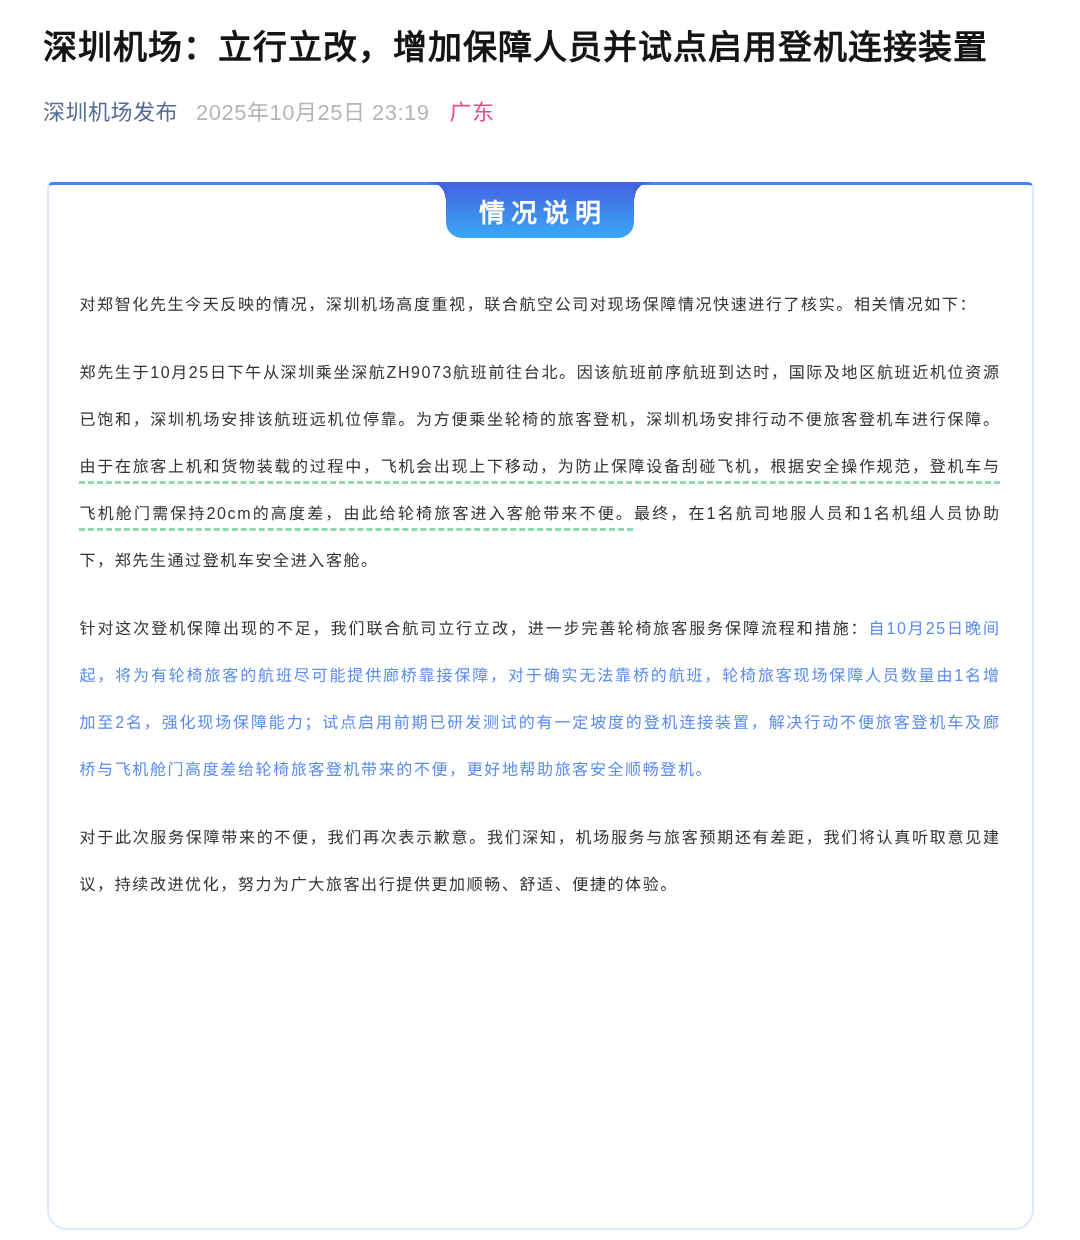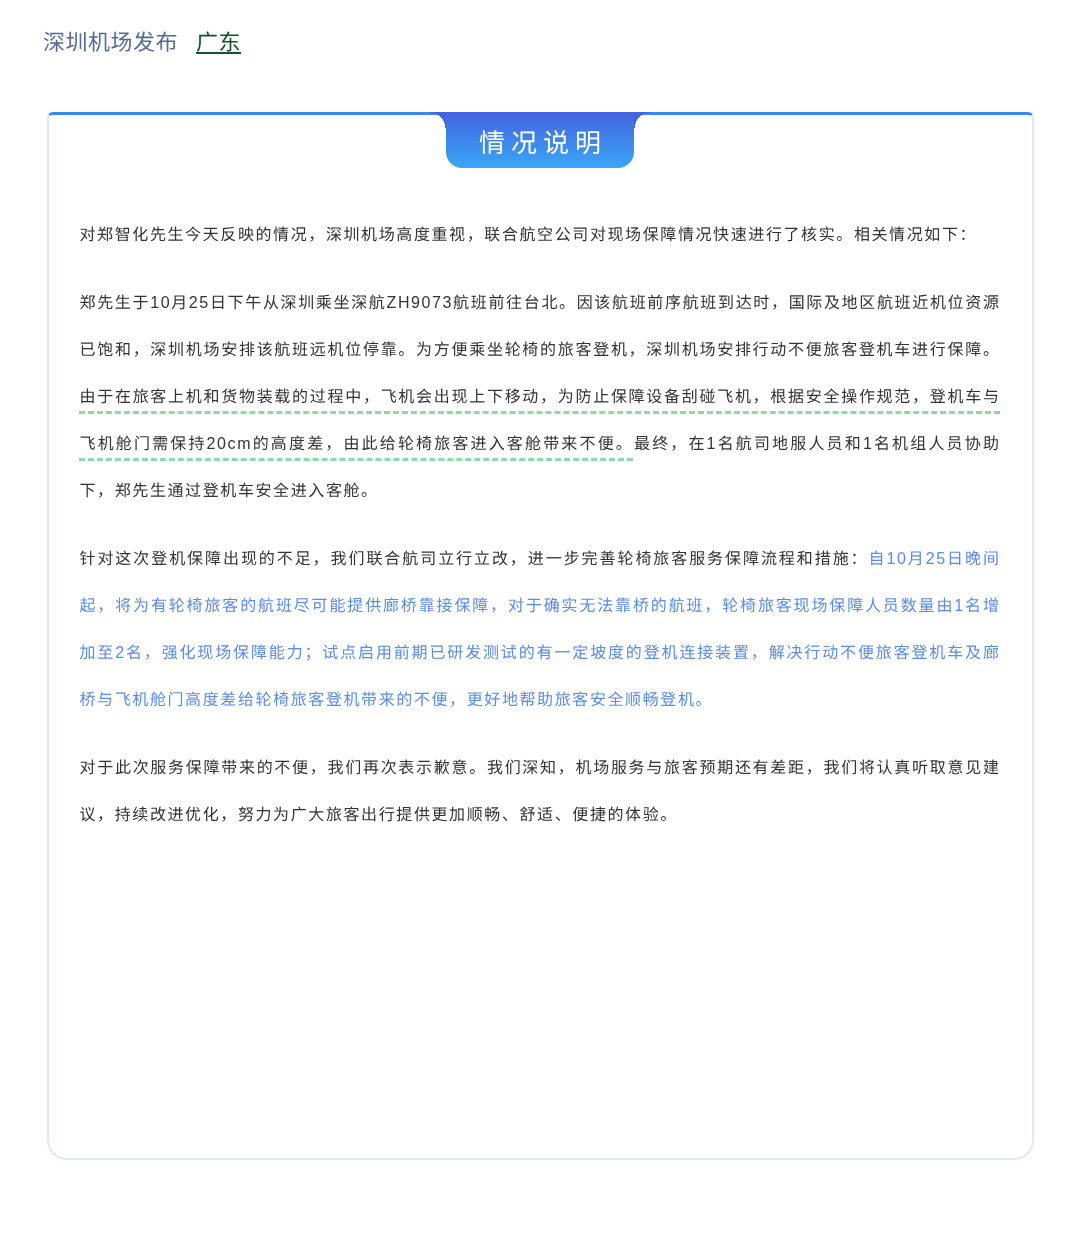"深圳机场：立行立改，增加保障人员并试点启用登机连接装置" h1.article-title { html: none -> <h1>深圳机场：立行立改，增加保障人员并试点启用登机连接装置</h1> }
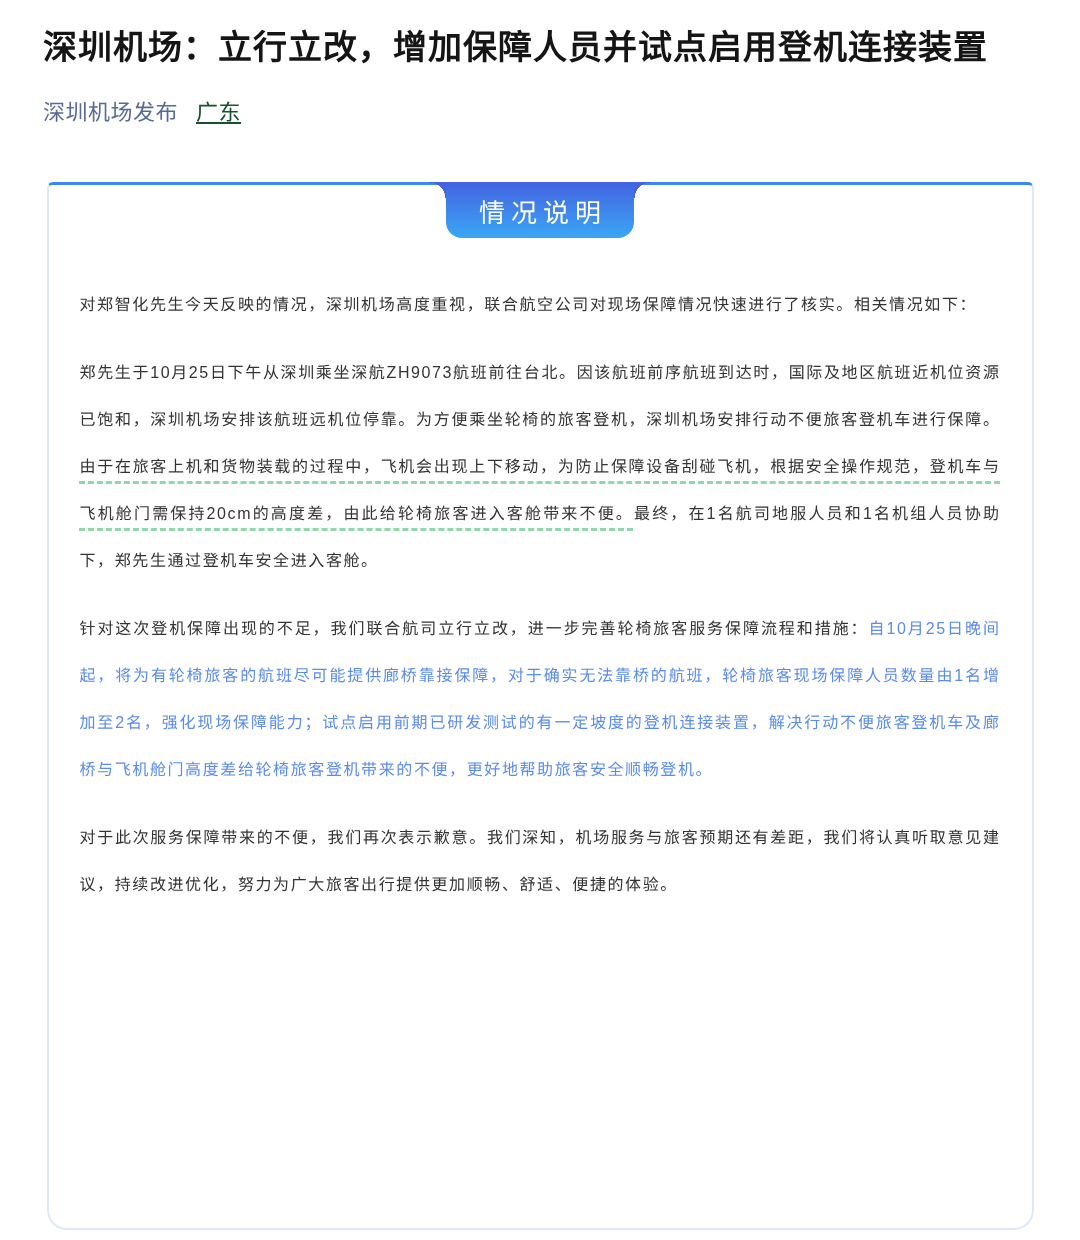"2025年10月25日 23:19" span.date { html: none -> <span>2025年10月25日 23:19</span> }
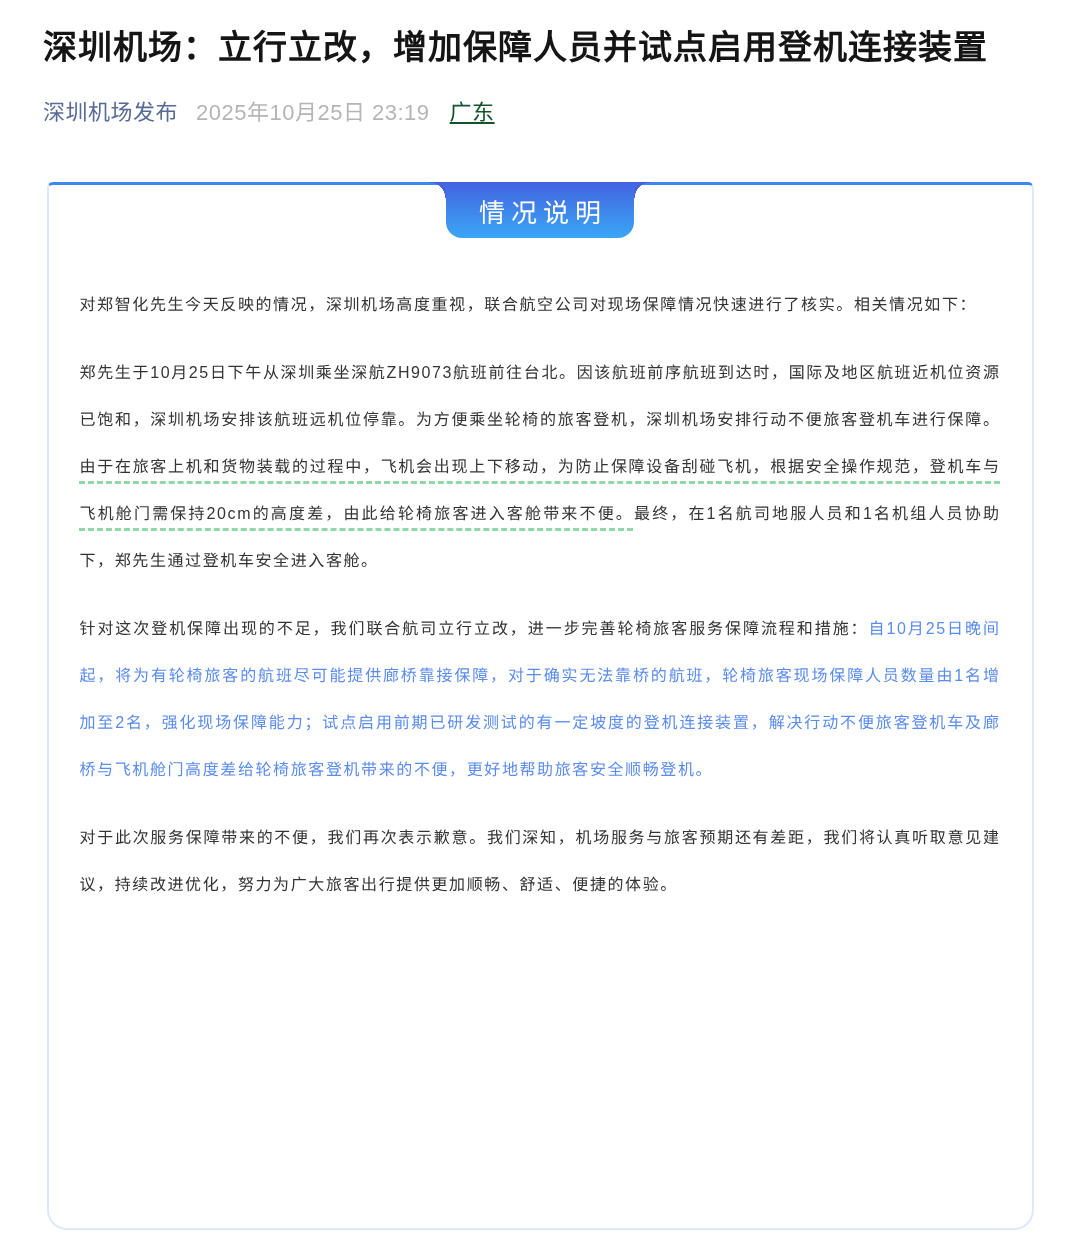"广东" .byline .location { color: #14532d -> #ec4899; text-decoration: underline -> none }
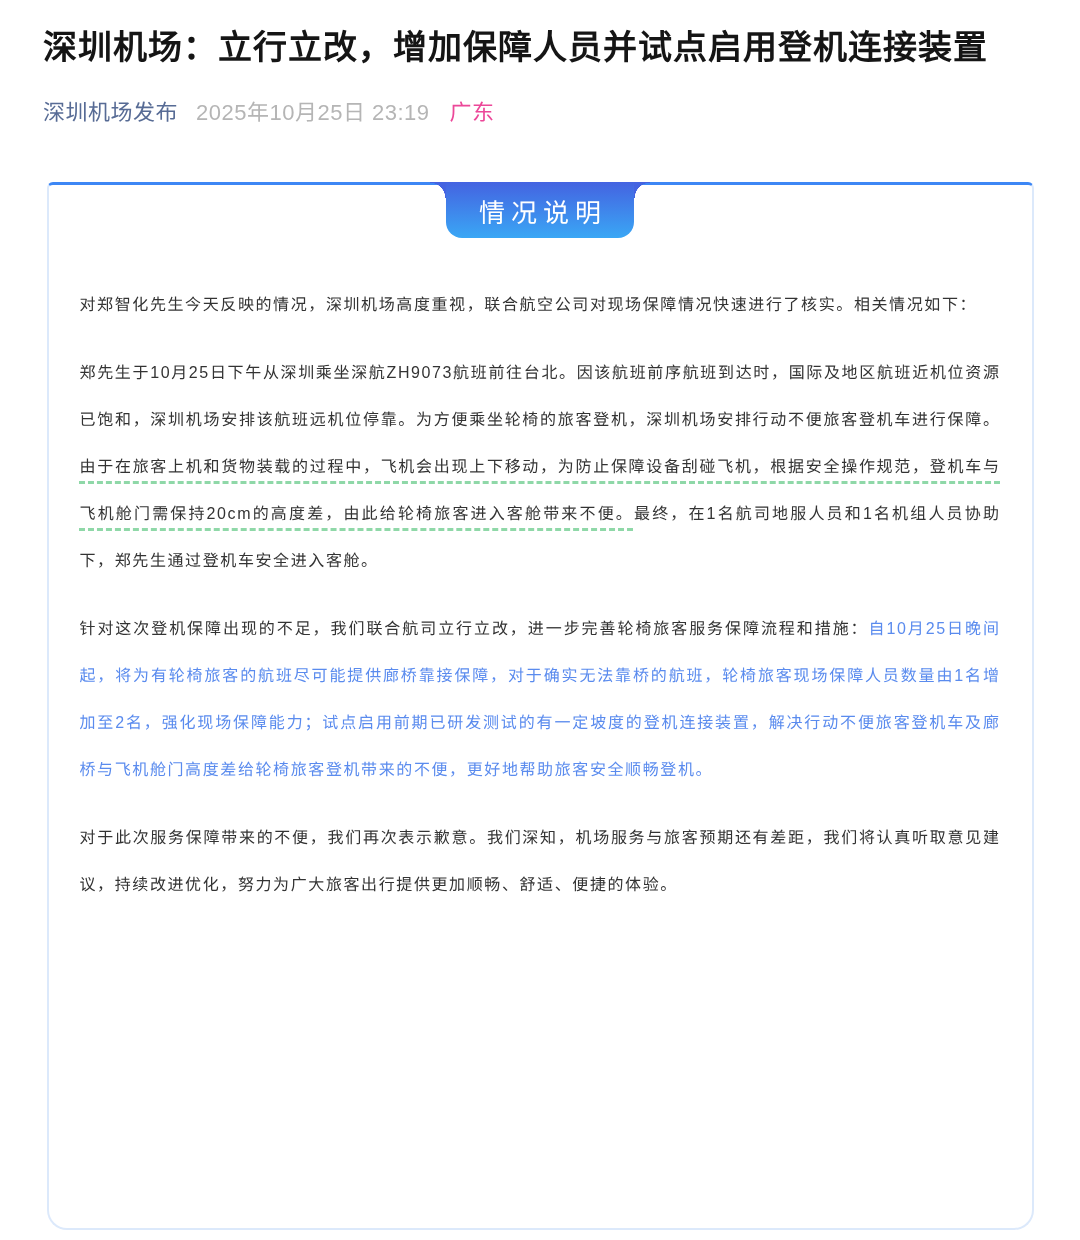"情况说明" .badge { font-weight: 400 -> 700 }
